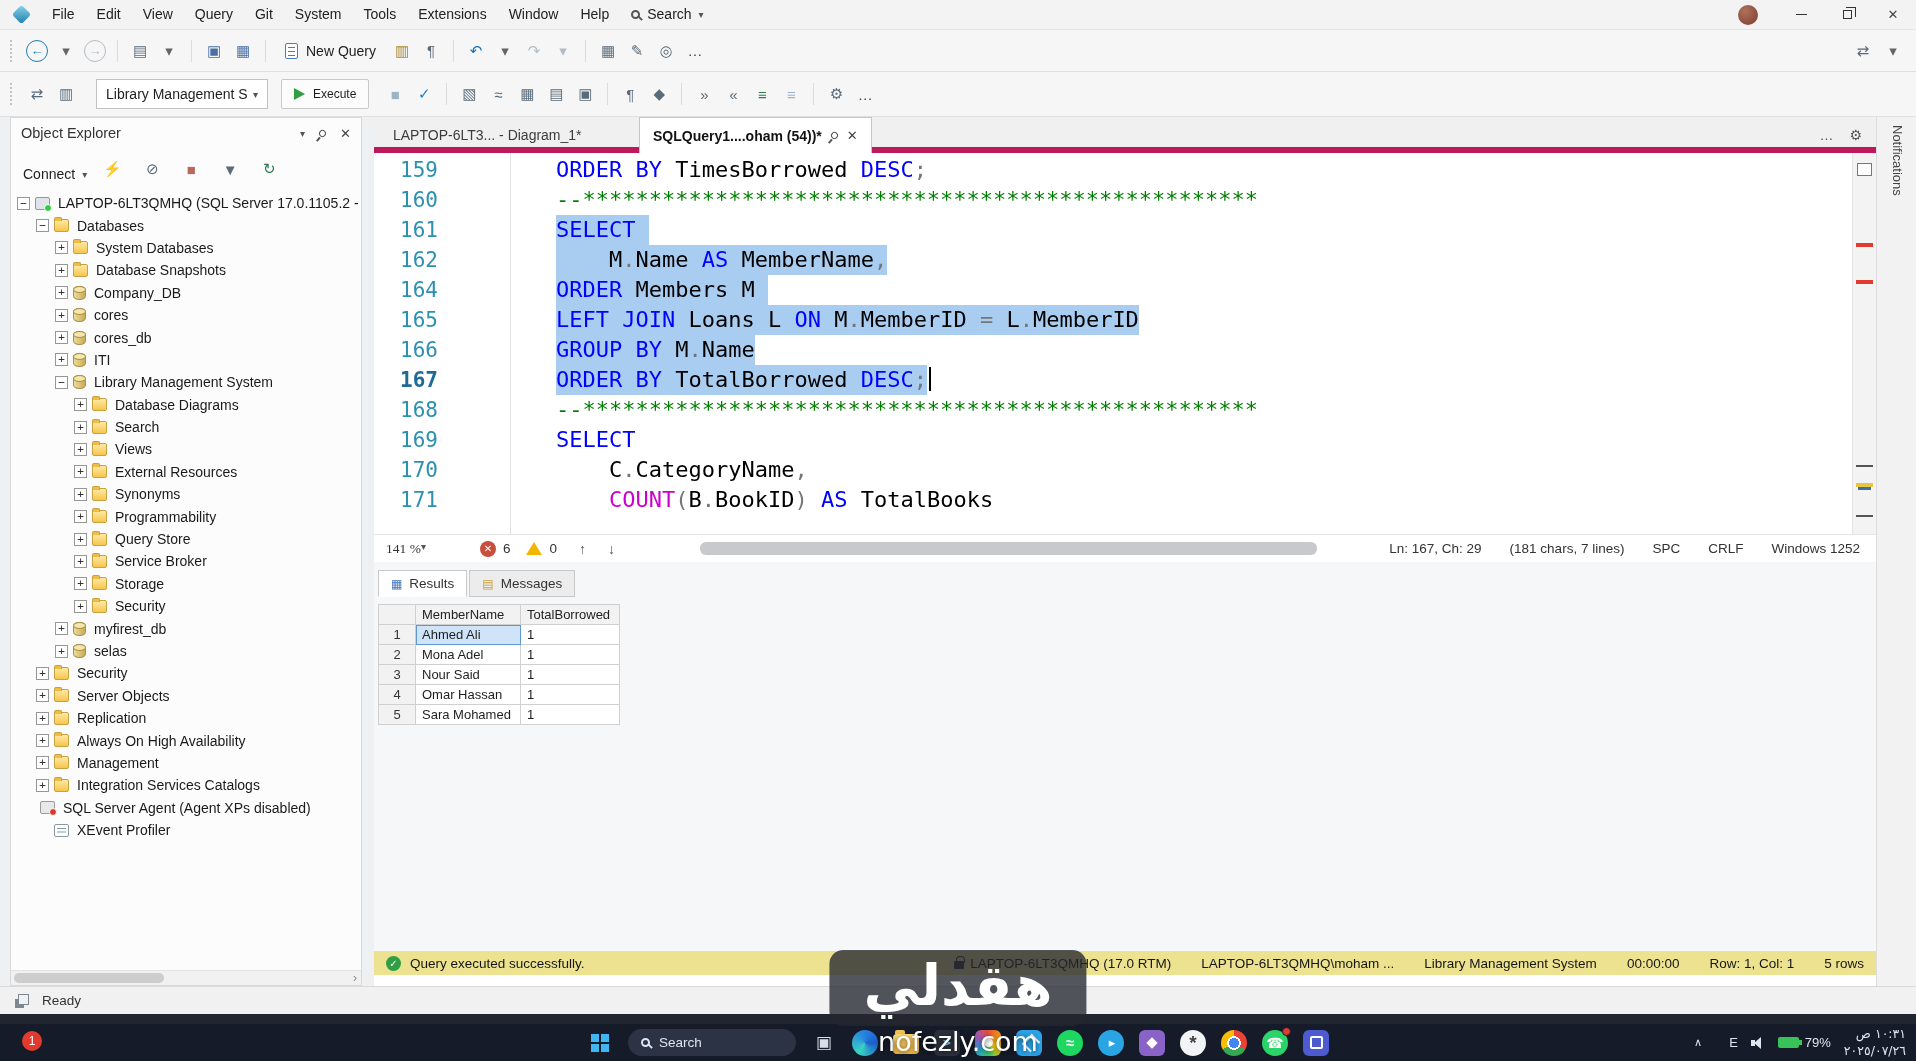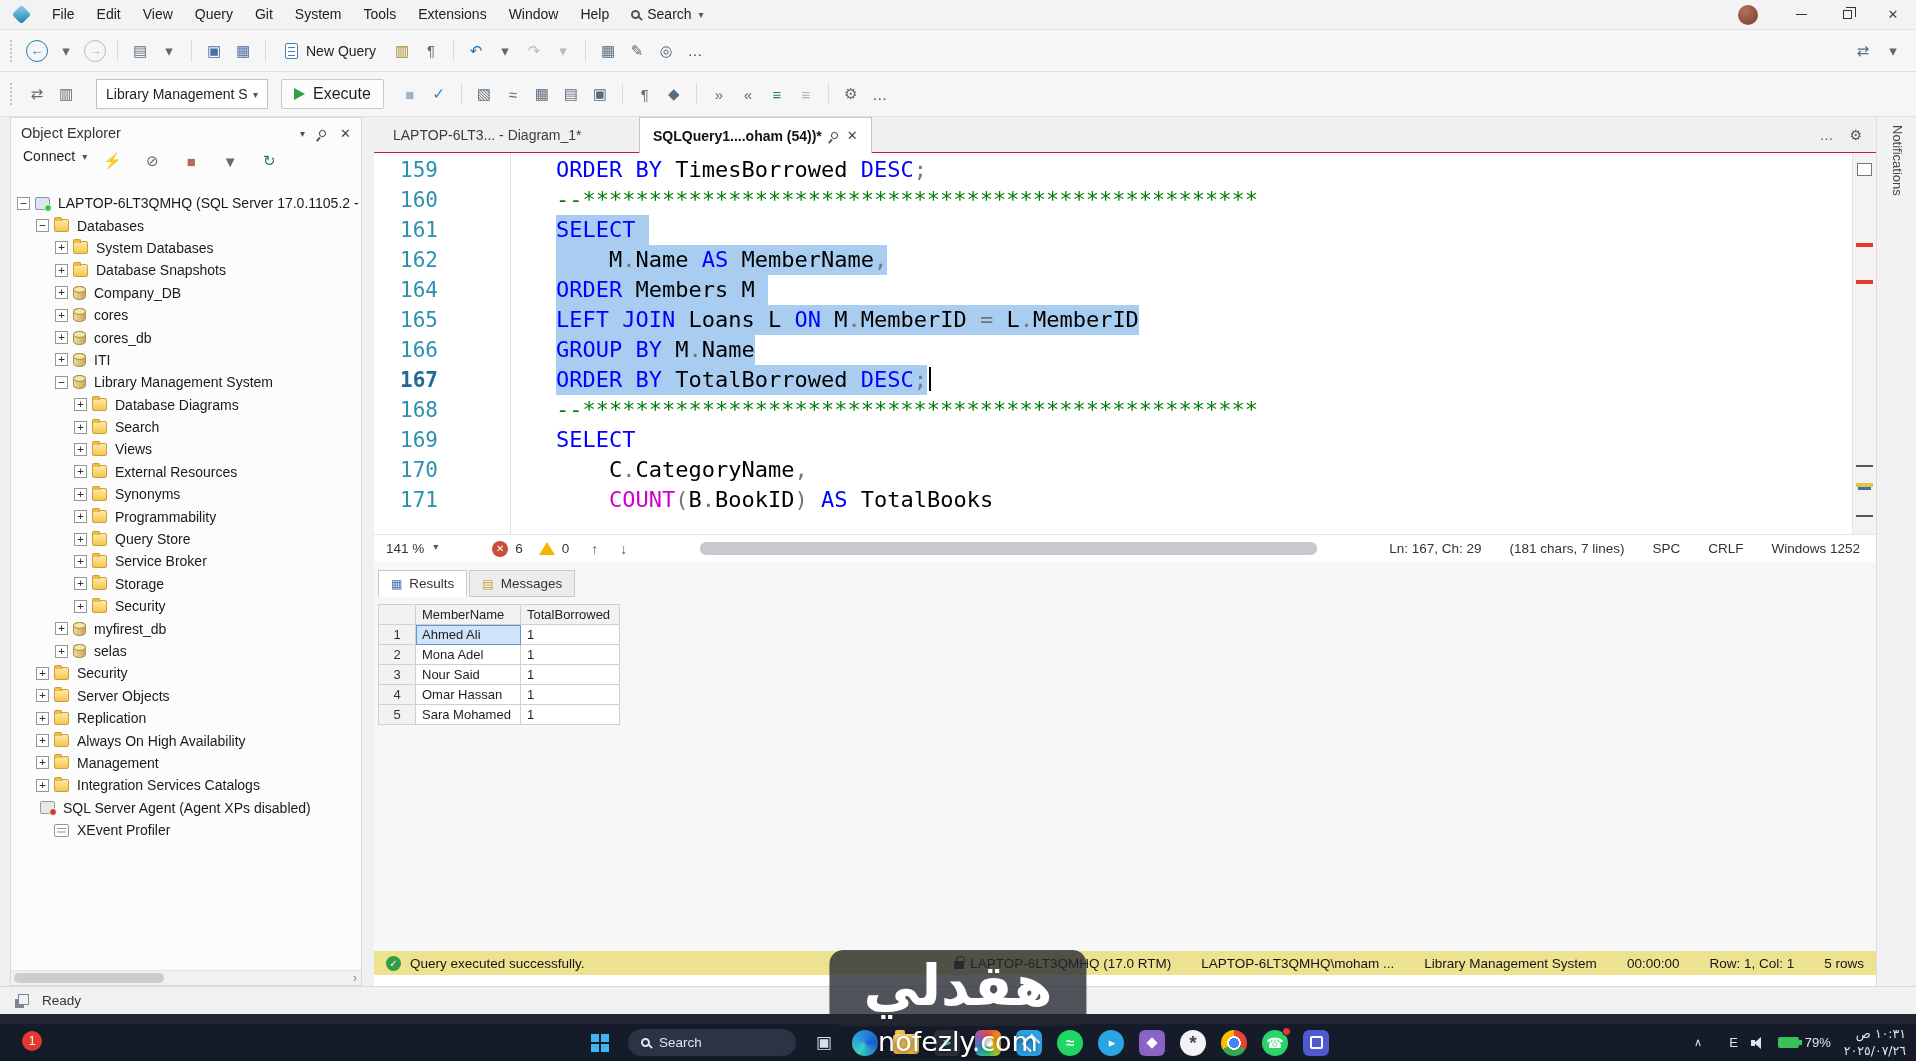"Execute" .exec { font-size: 16px -> 12px }
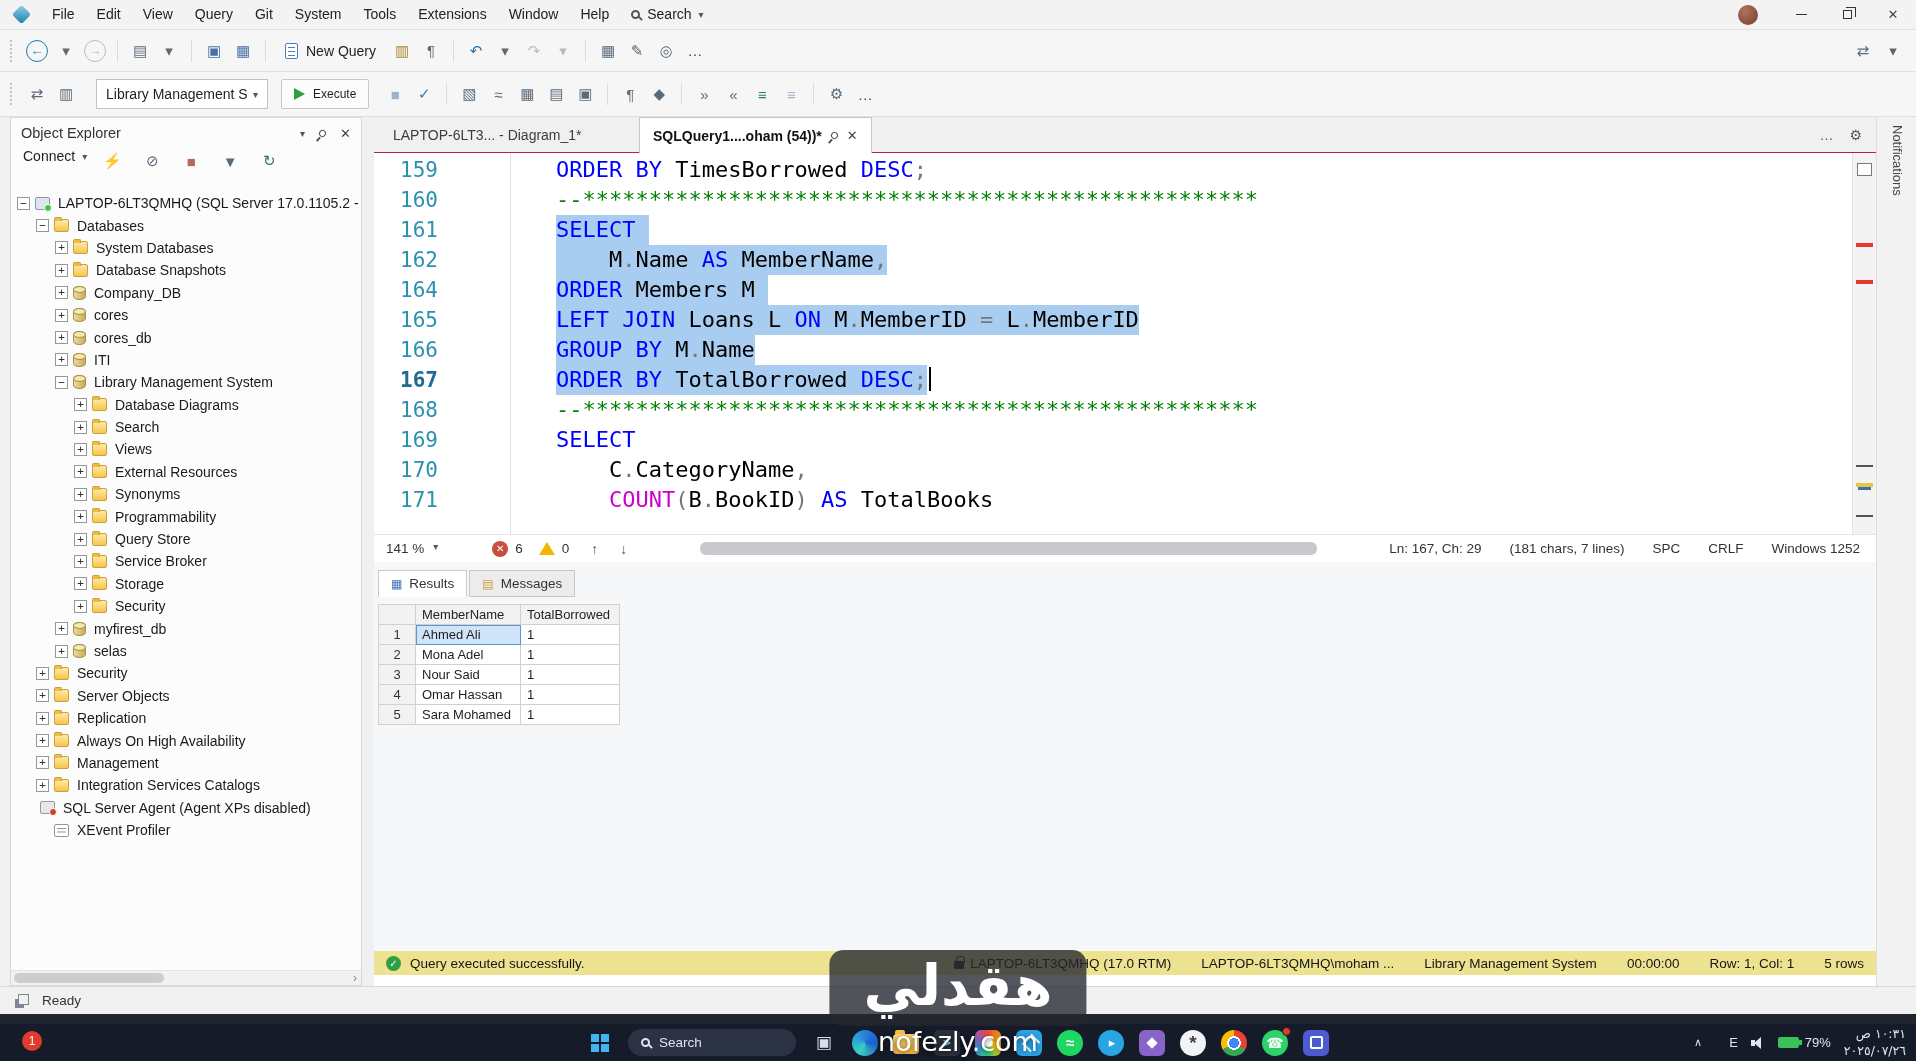"LAPTOP-6LT3... - Diagram_1*" .tabstrip { border-bottom: 1px solid #be185d -> 6px solid #be185d }
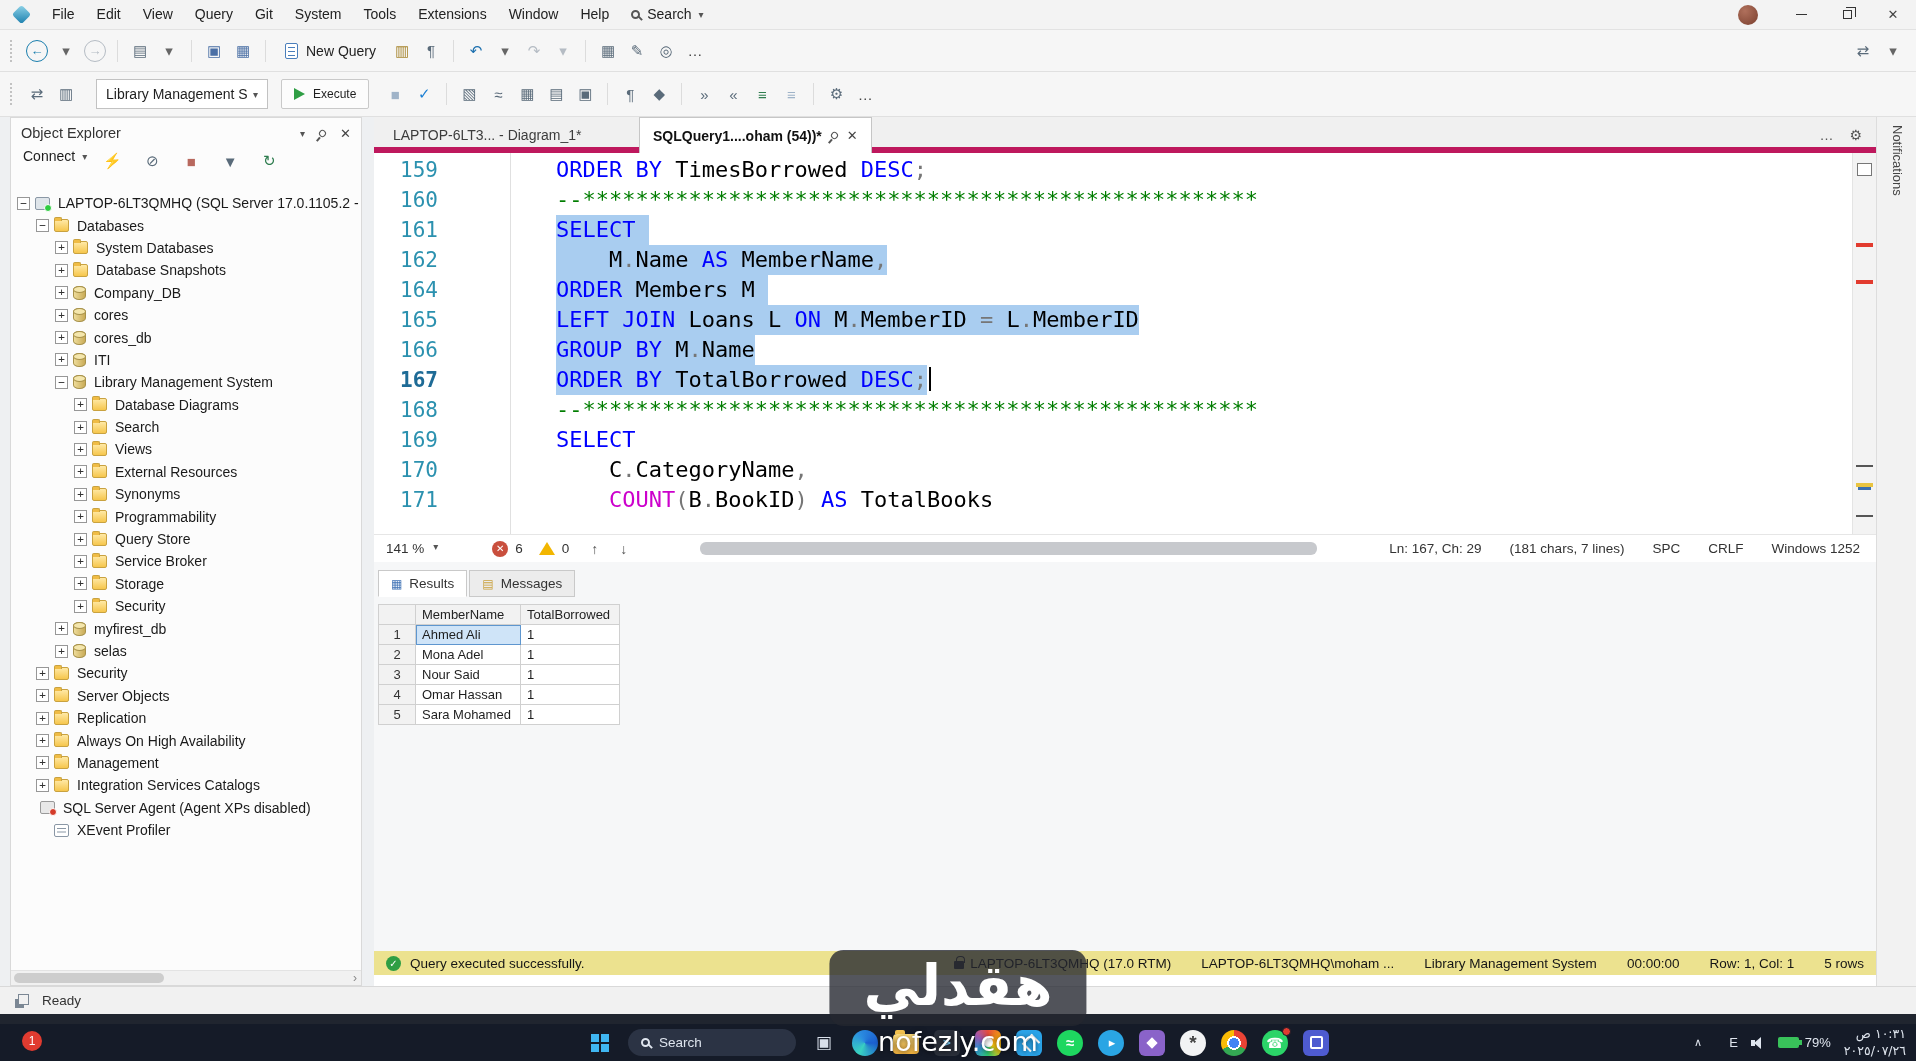"Connect" .oe-tools { align-items: flex-start -> flex-end }
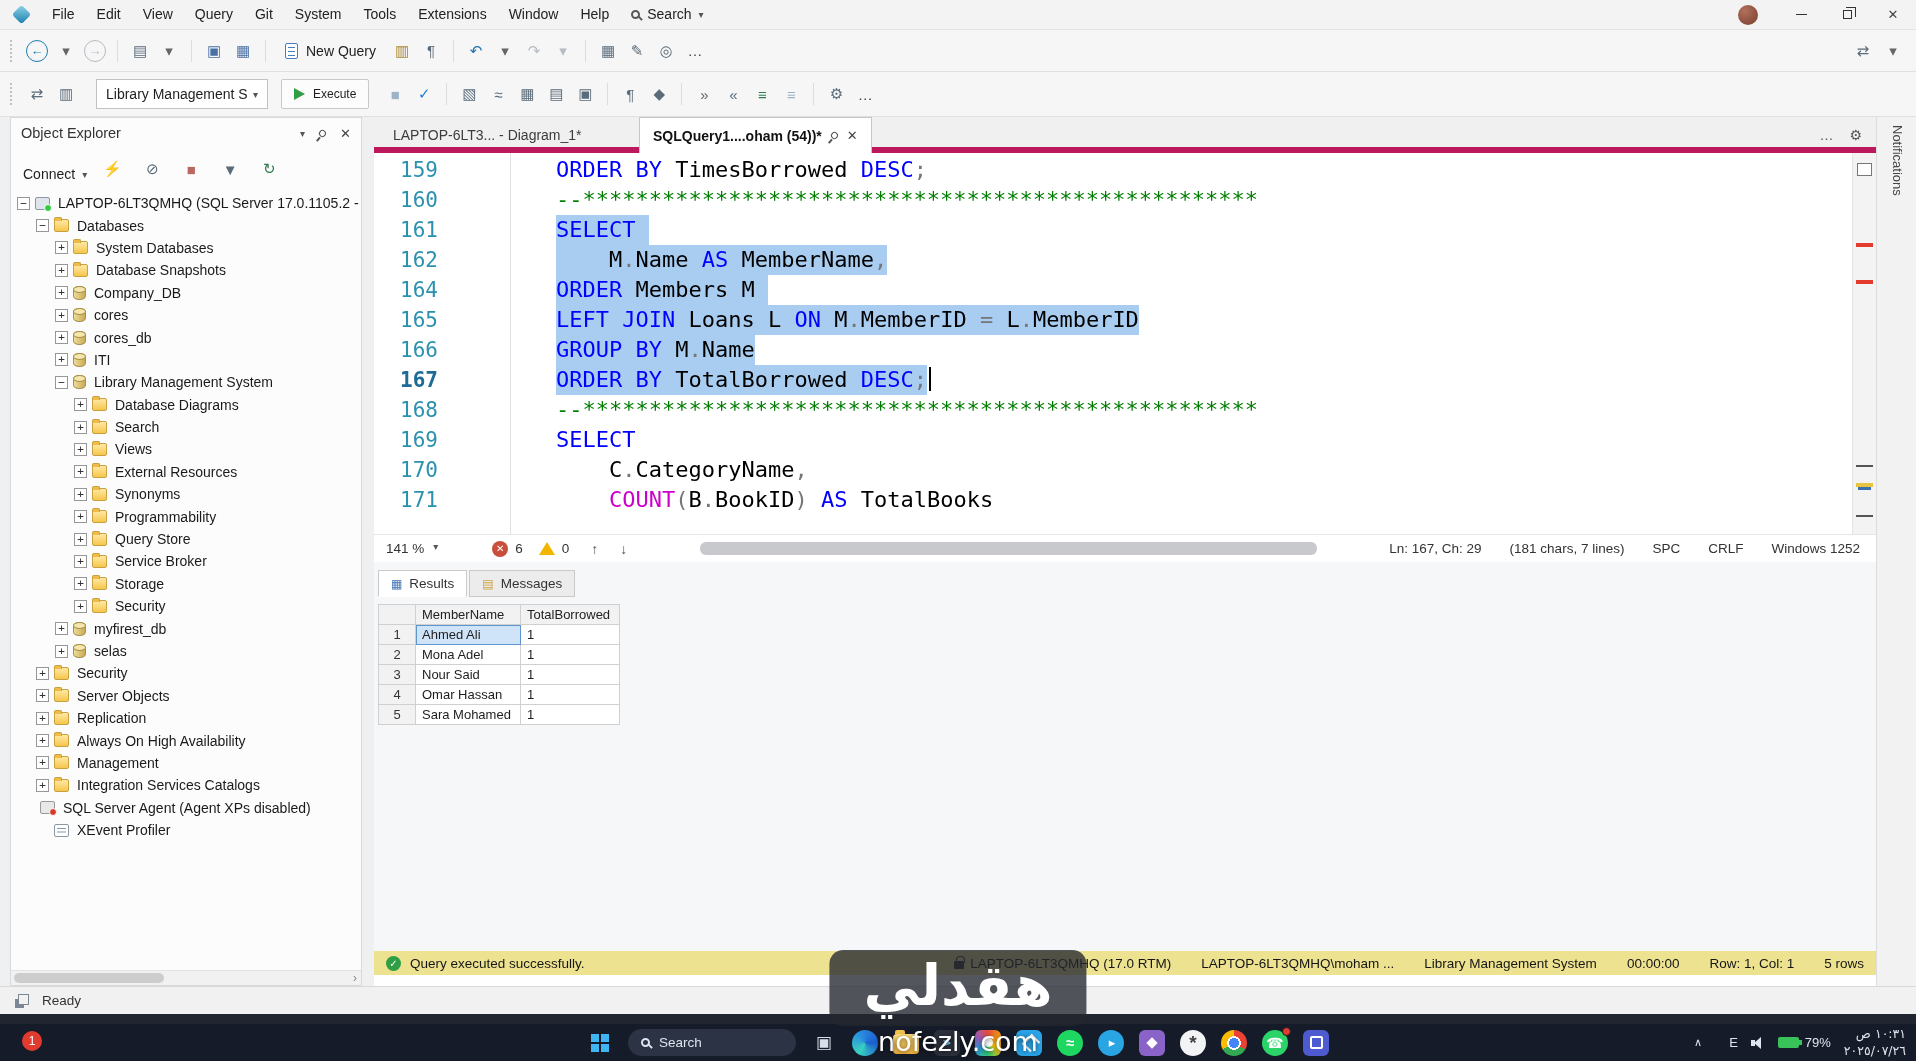"141 %" .zoom { font-family: none -> Liberation Serif, serif; gap: 9px -> none }
